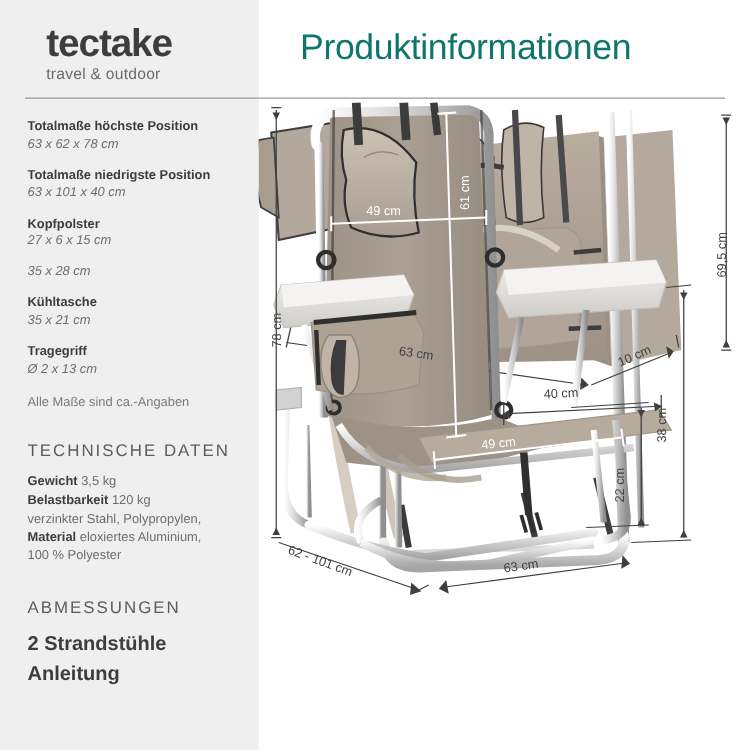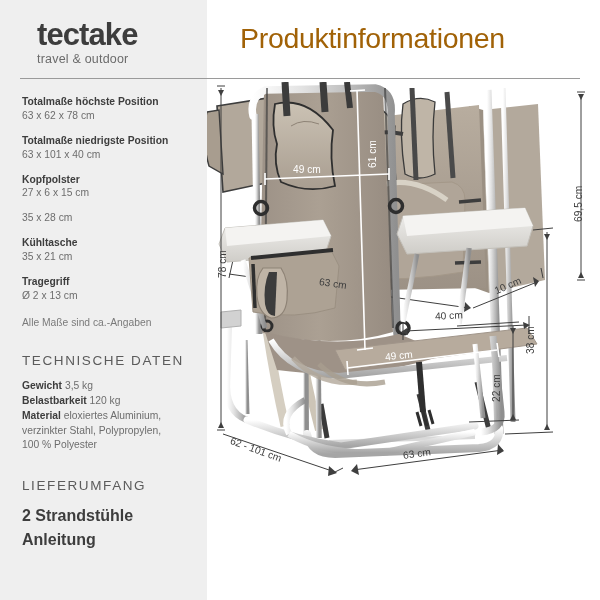"Produktinformationen" .page-title { color: #a16207 -> #0f766e }
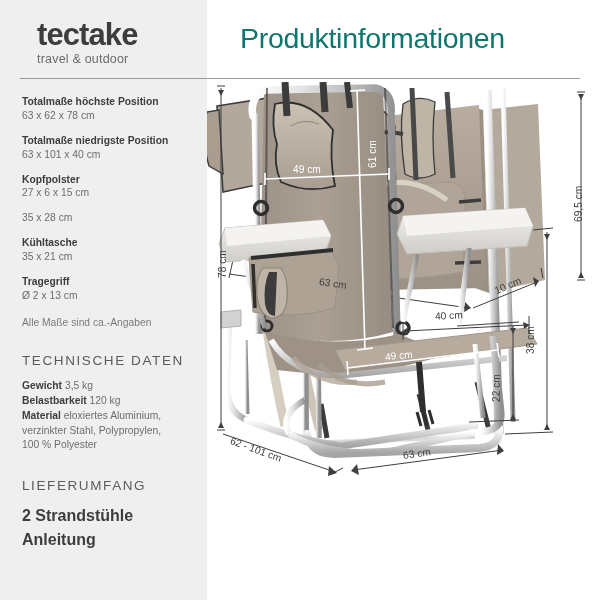"63 x 62 x 78" .spec .v { font-style: none -> italic }
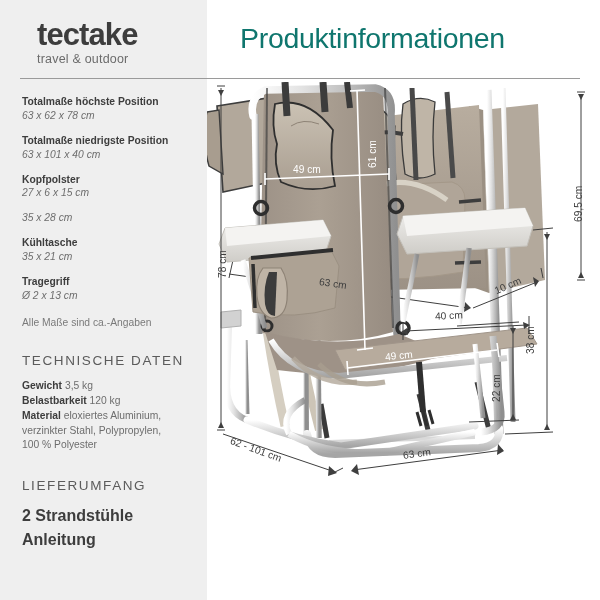"Material eloxiertes Aluminium," div.tech-line { order: before "verzinkter Stahl, Polypropylen," -> after "verzinkter Stahl, Polypropylen," }
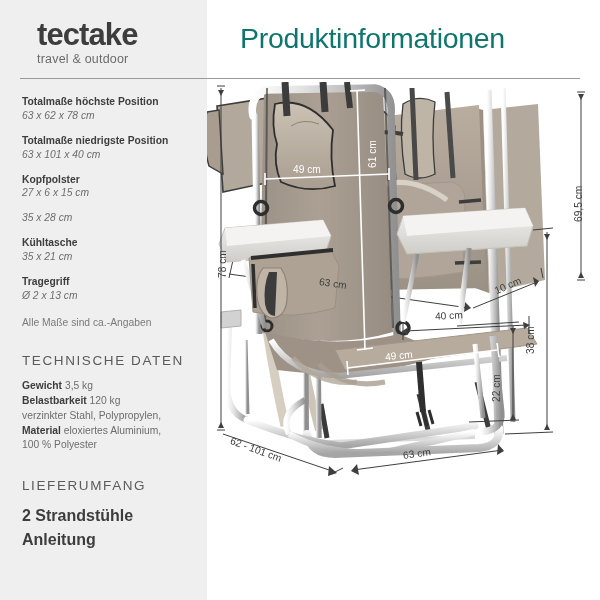"LIEFERUMFANG" div.sec-head { text: LIEFERUMFANG -> ABMESSUNGEN }
